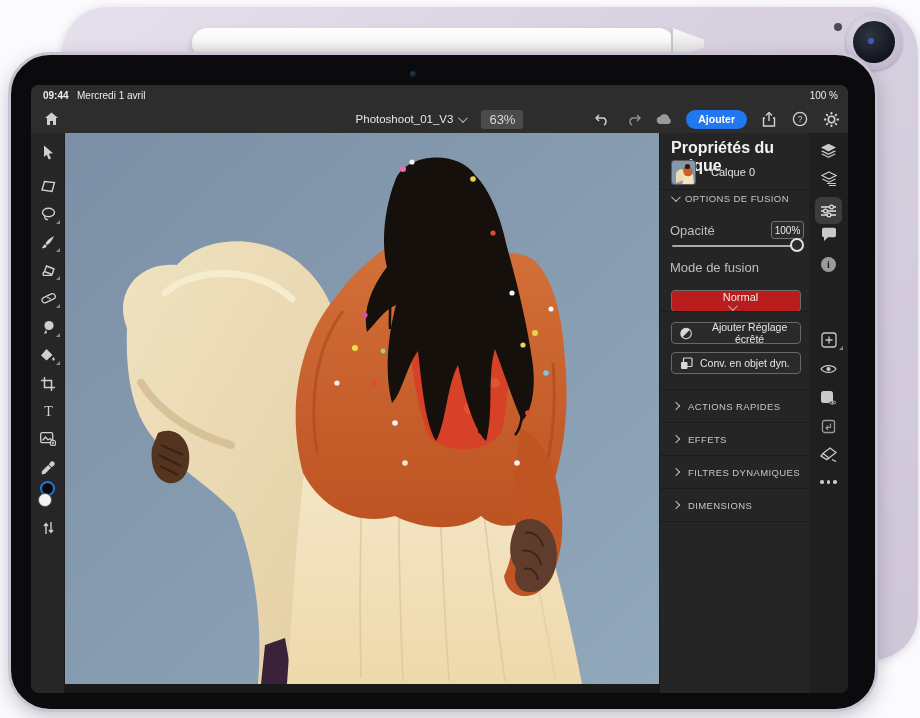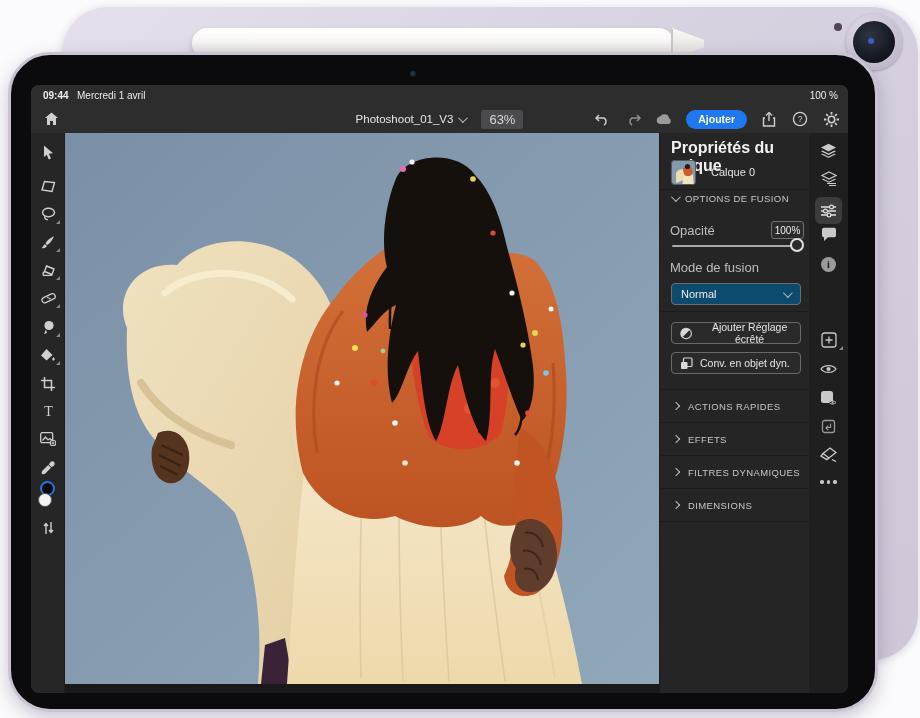"Normal" .dropdown { background: #0c4a6e -> #b91c1c; flex-direction: none -> column; top: 150px -> 157px }
